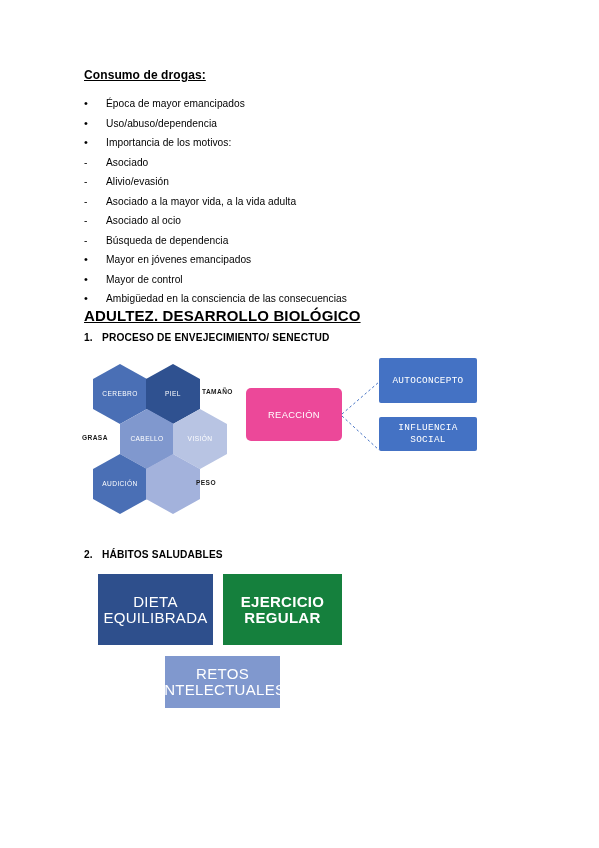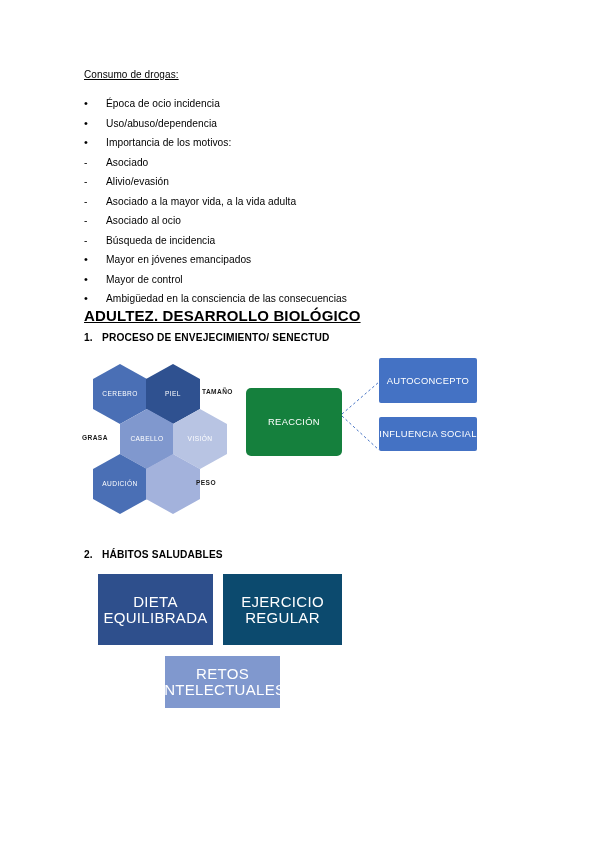"Consumo de drogas:" .heading-underline { font-size: 10px -> 12px; font-weight: normal -> bold }
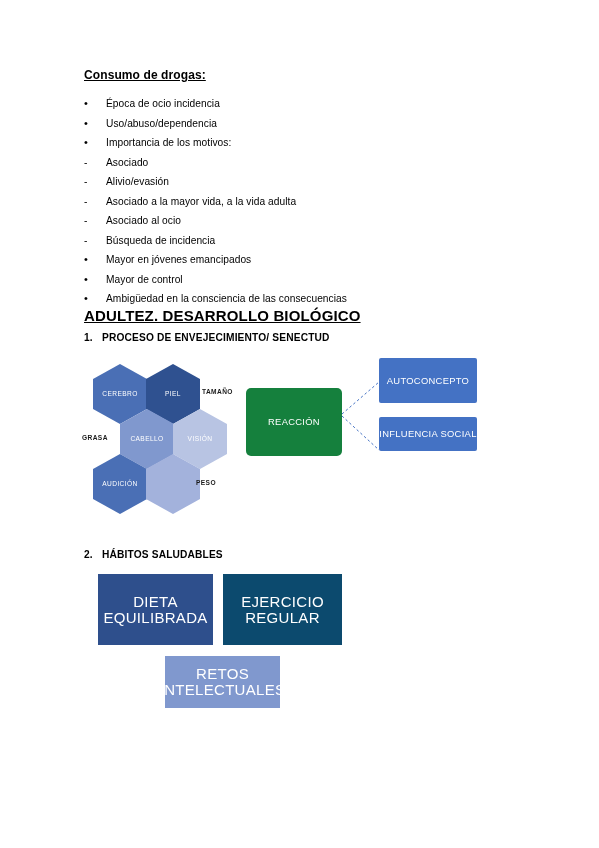"Época de ocio incidencia" span.bullet-text { text: ocio incidencia -> mayor emancipados }
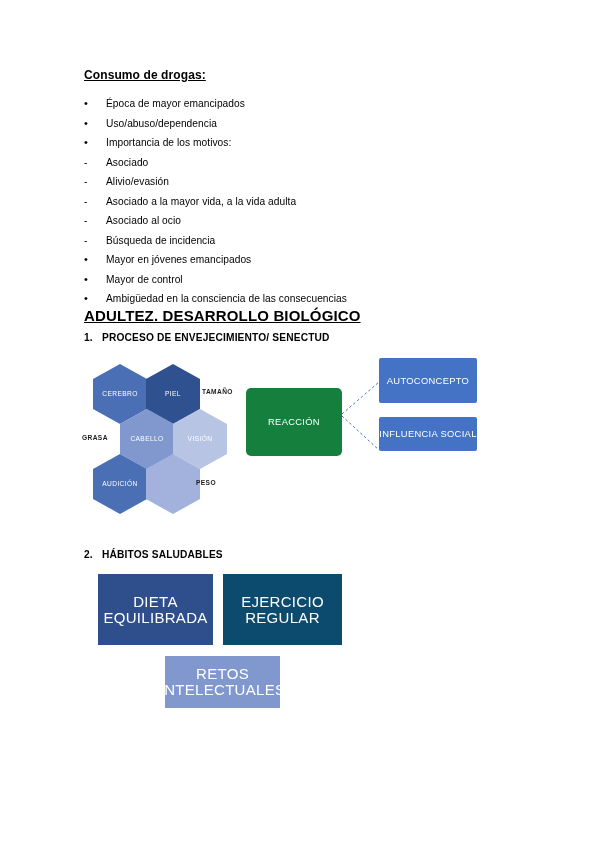"Búsqueda de incidencia" span.bullet-text { text: incidencia -> dependencia }
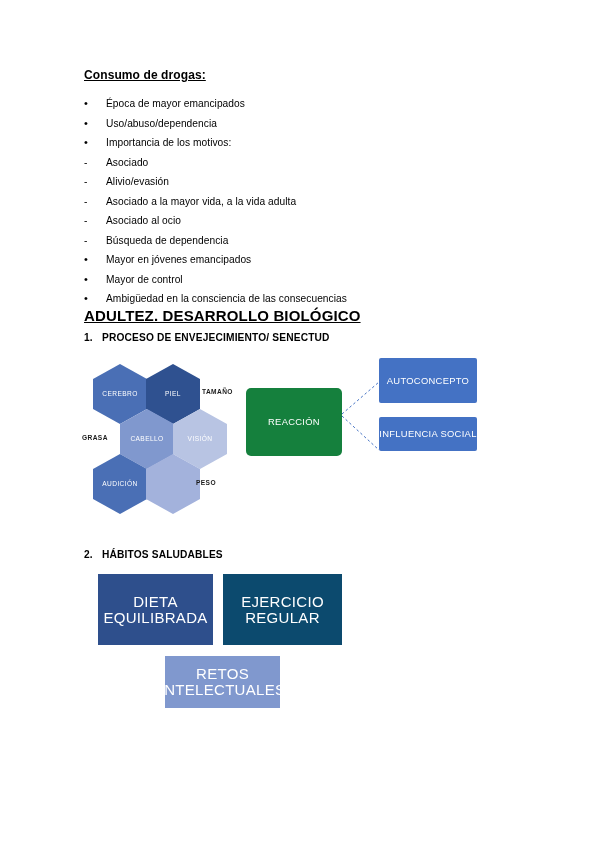"AUTOCONCEPTO" .flow-box.sharp { font-family: none -> Liberation Mono, monospace }
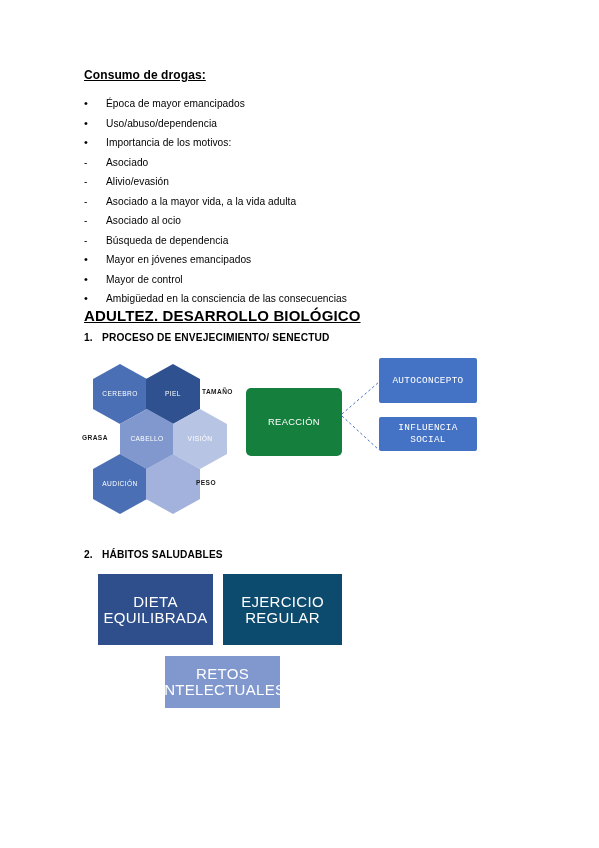"REACCIÓN" div.flow-box { background: #15803d -> #ec4899; height: 68px -> 53px }
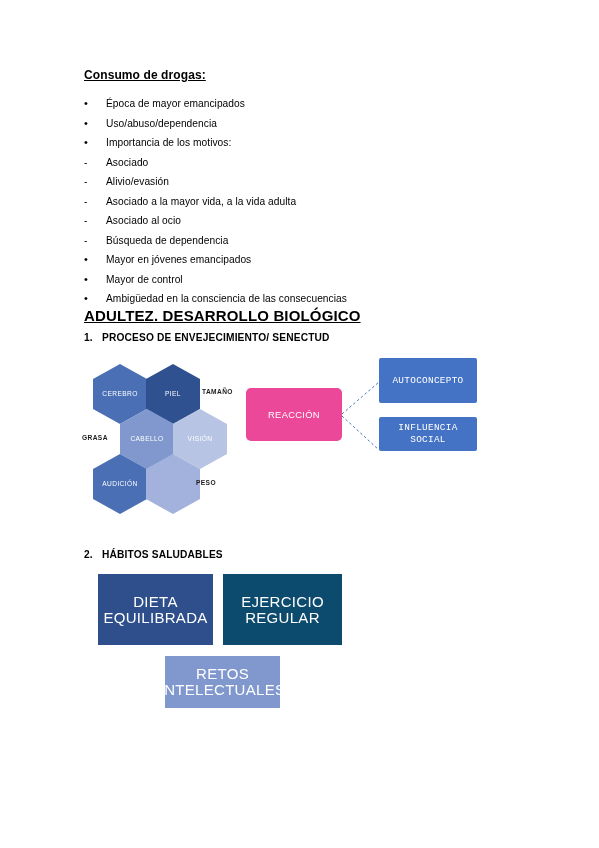"EJERCICIO REGULAR" div.habit-box { background: #0c4a6e -> #15803d; font-weight: none -> bold }
